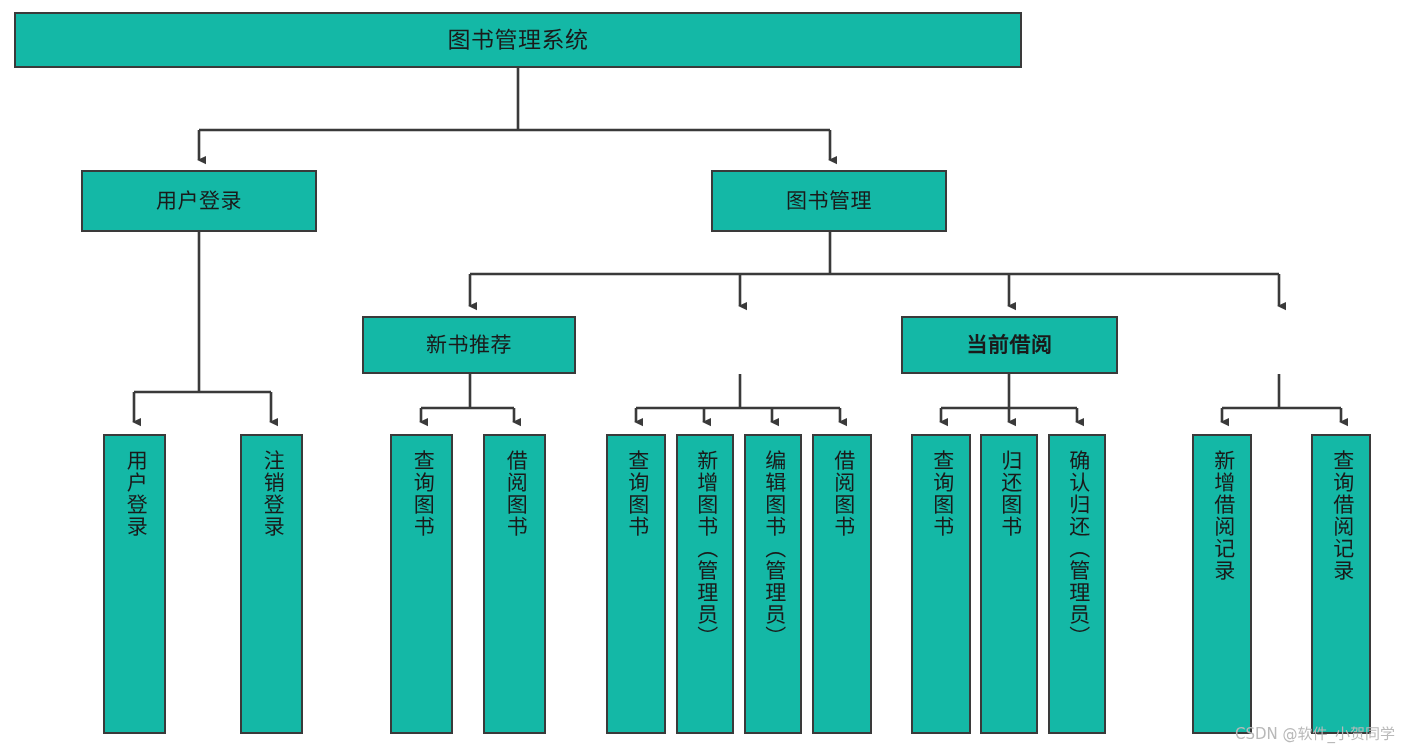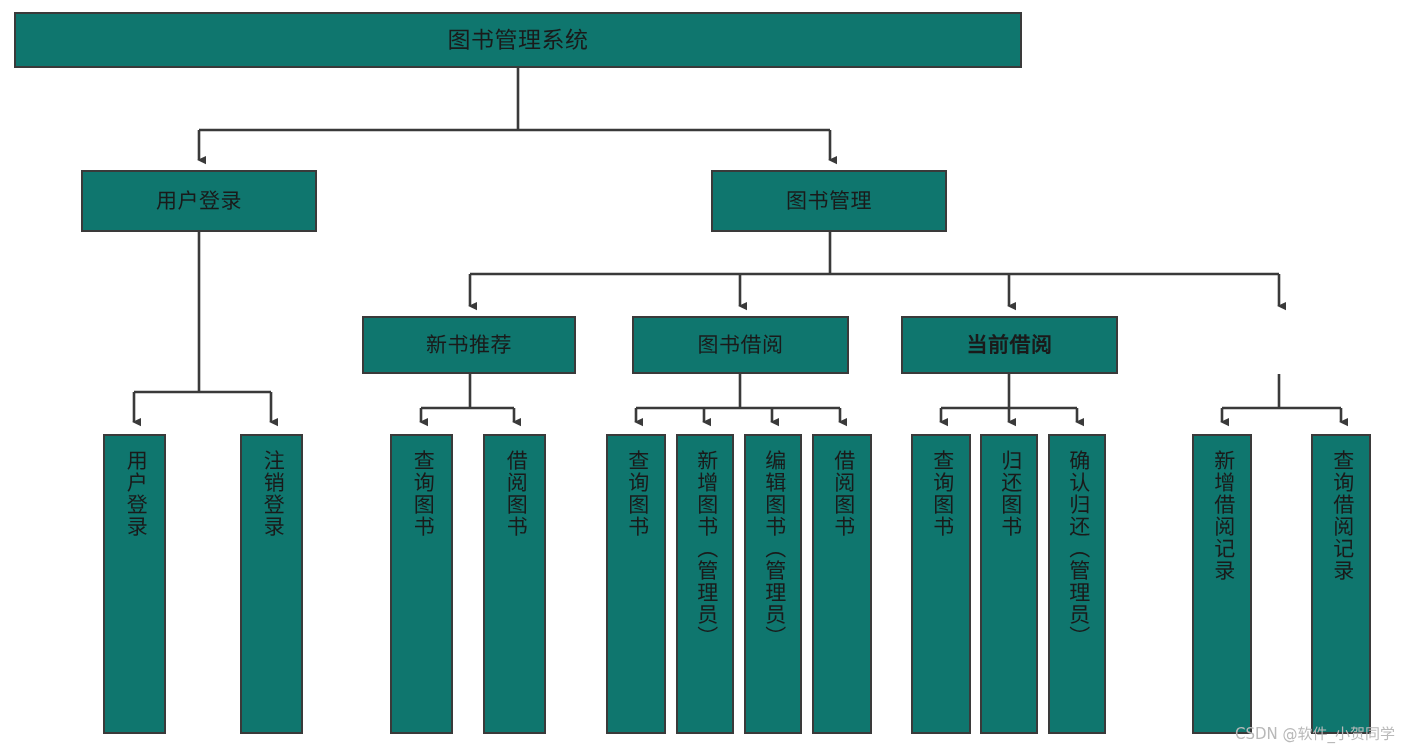"图书管理系统" .node { background: #0f766e -> #14b8a6 }
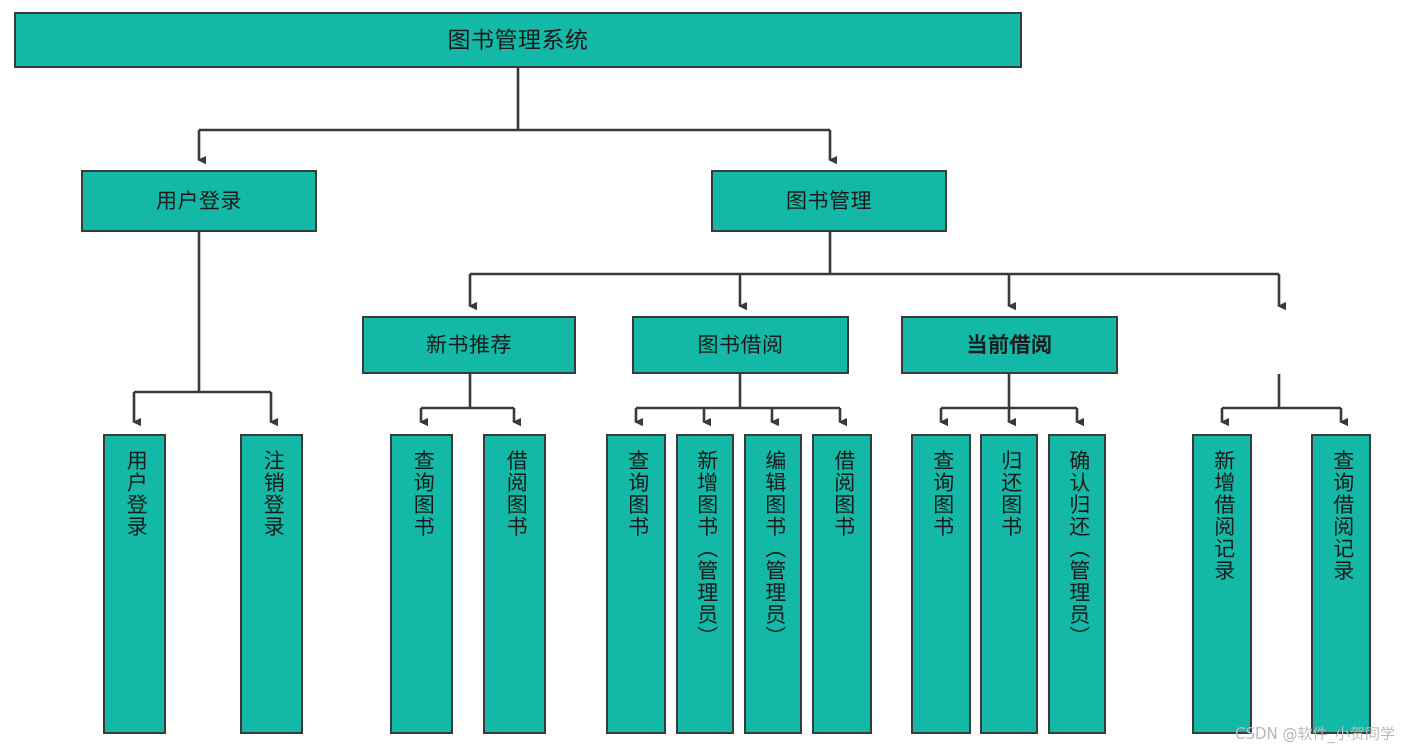"图书借阅" div.node { html: <div> <span>图书借阅</span> </div> -> none }
